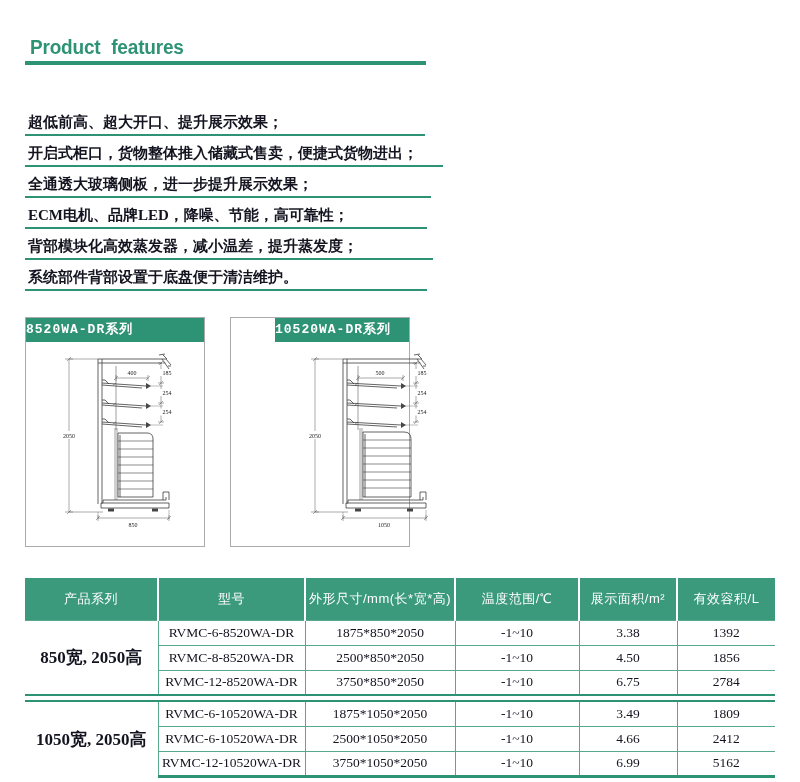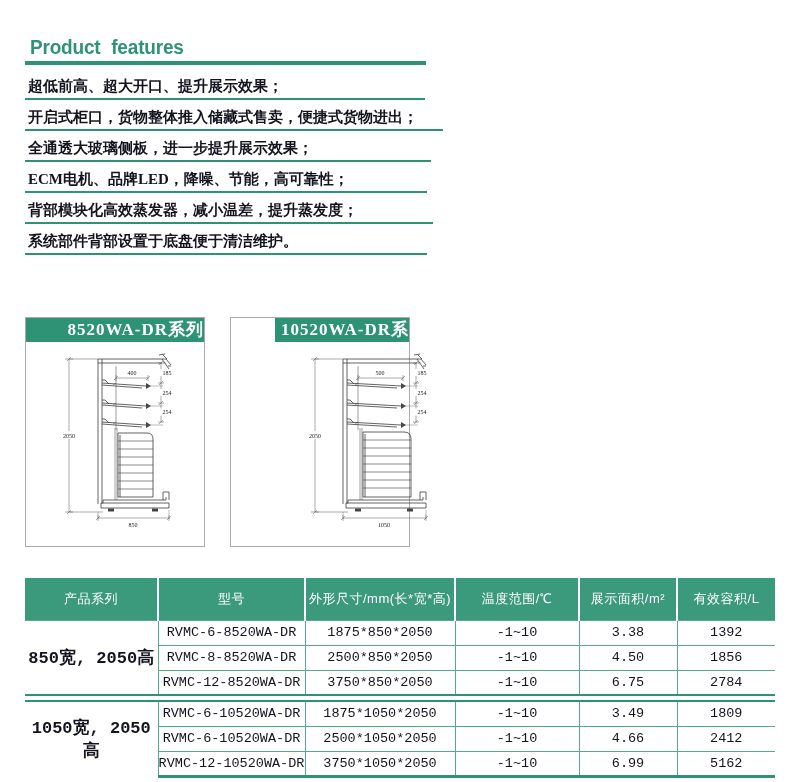"超低前高、超大开口、提升展示效果；" .features li:nth-child(1) { margin-top: none -> 36px }
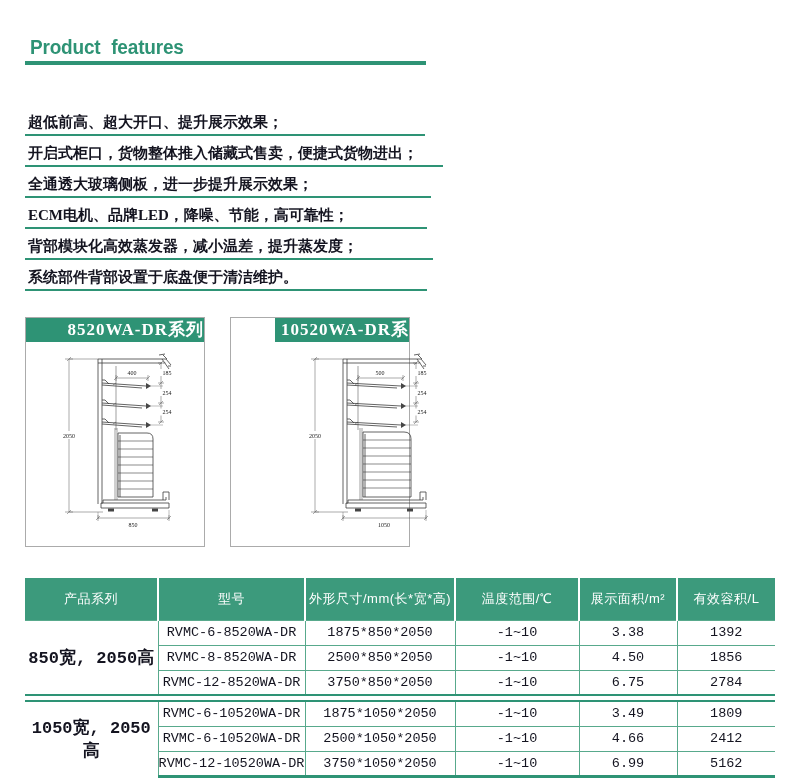"8520WA-DR系列" .panel-header { font-family: Liberation Serif, serif -> Liberation Mono, monospace; font-size: 17px -> 13px; text-align: right -> left }
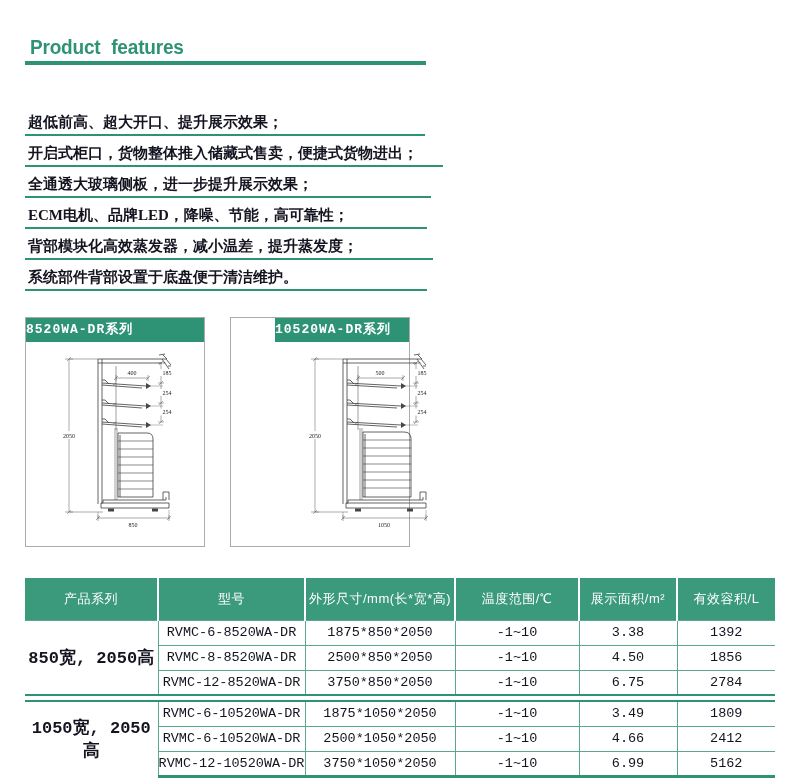"RVMC-6-8520WA-DR" table.spec td { font-family: Liberation Mono, monospace -> Liberation Serif, serif }
